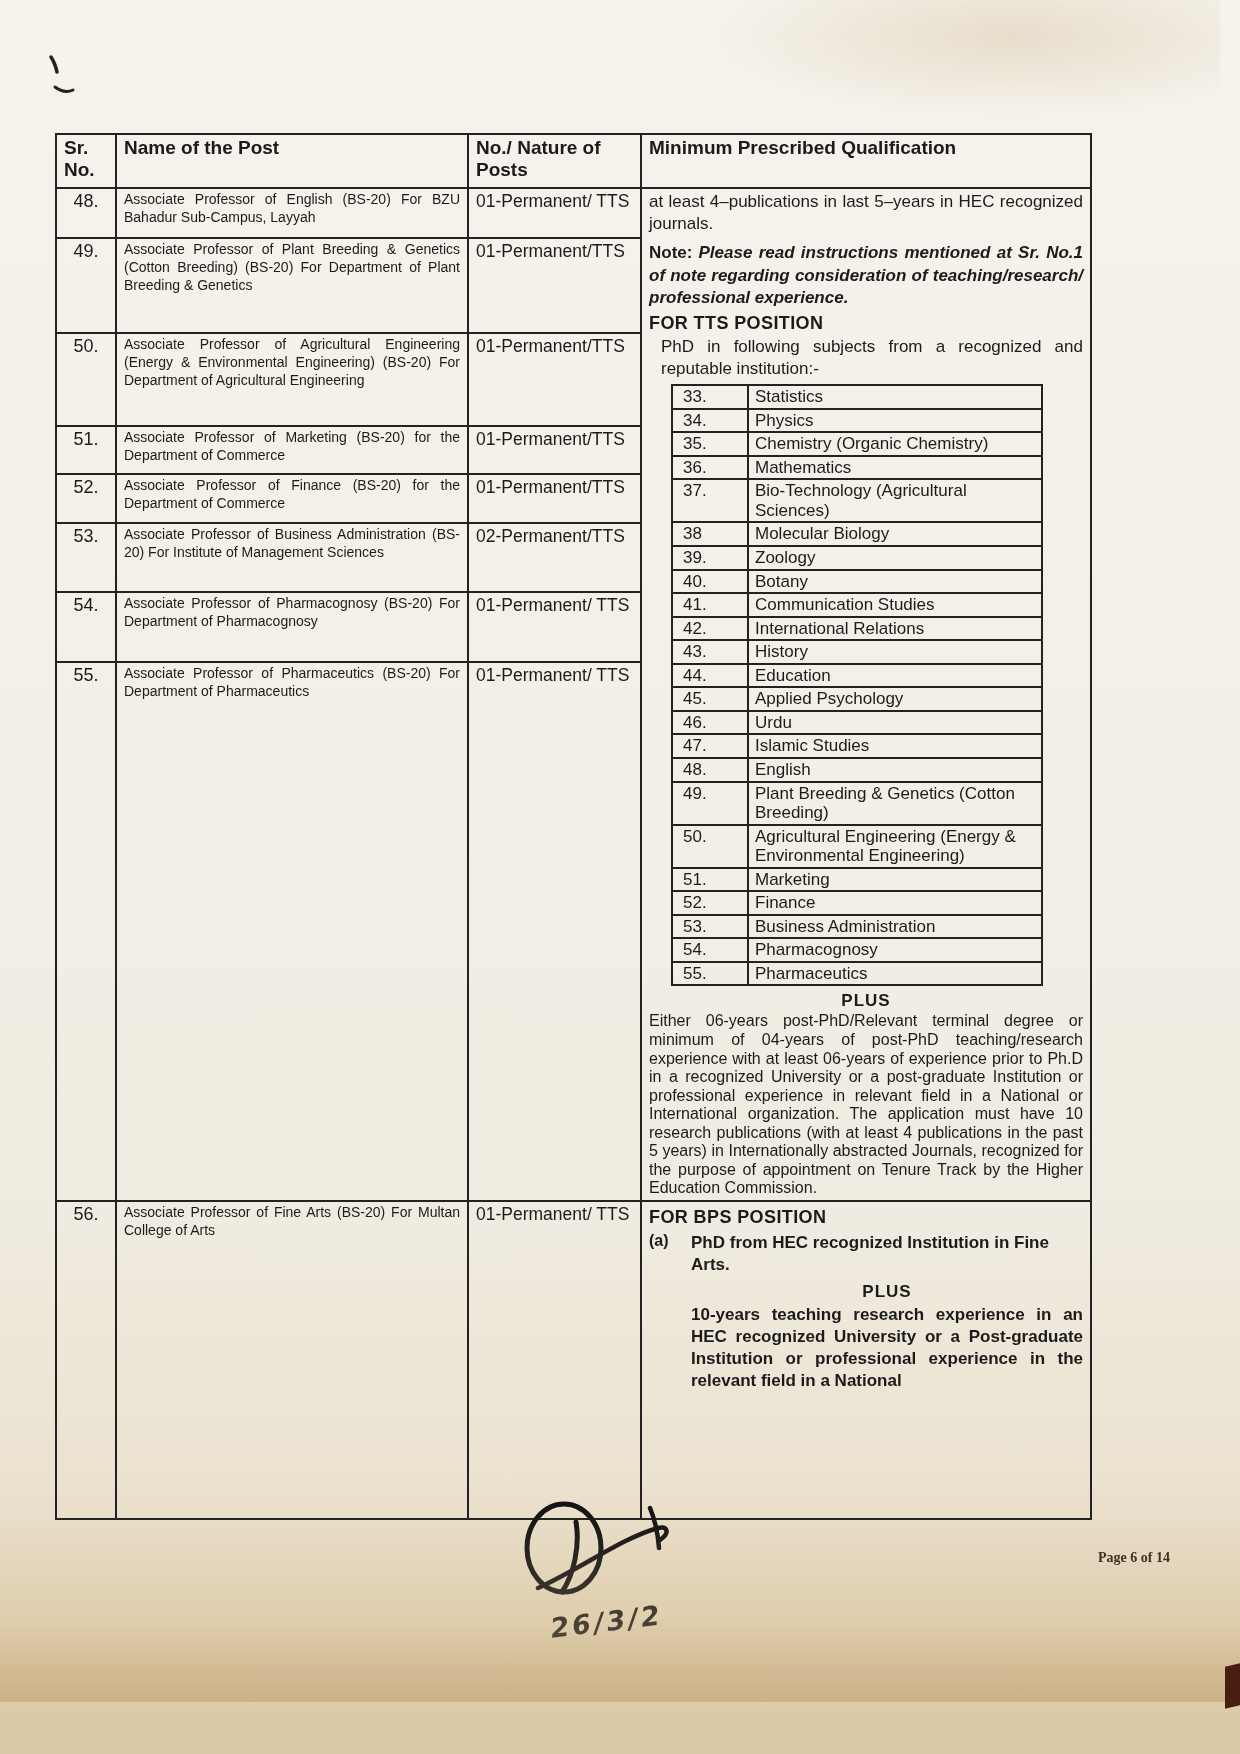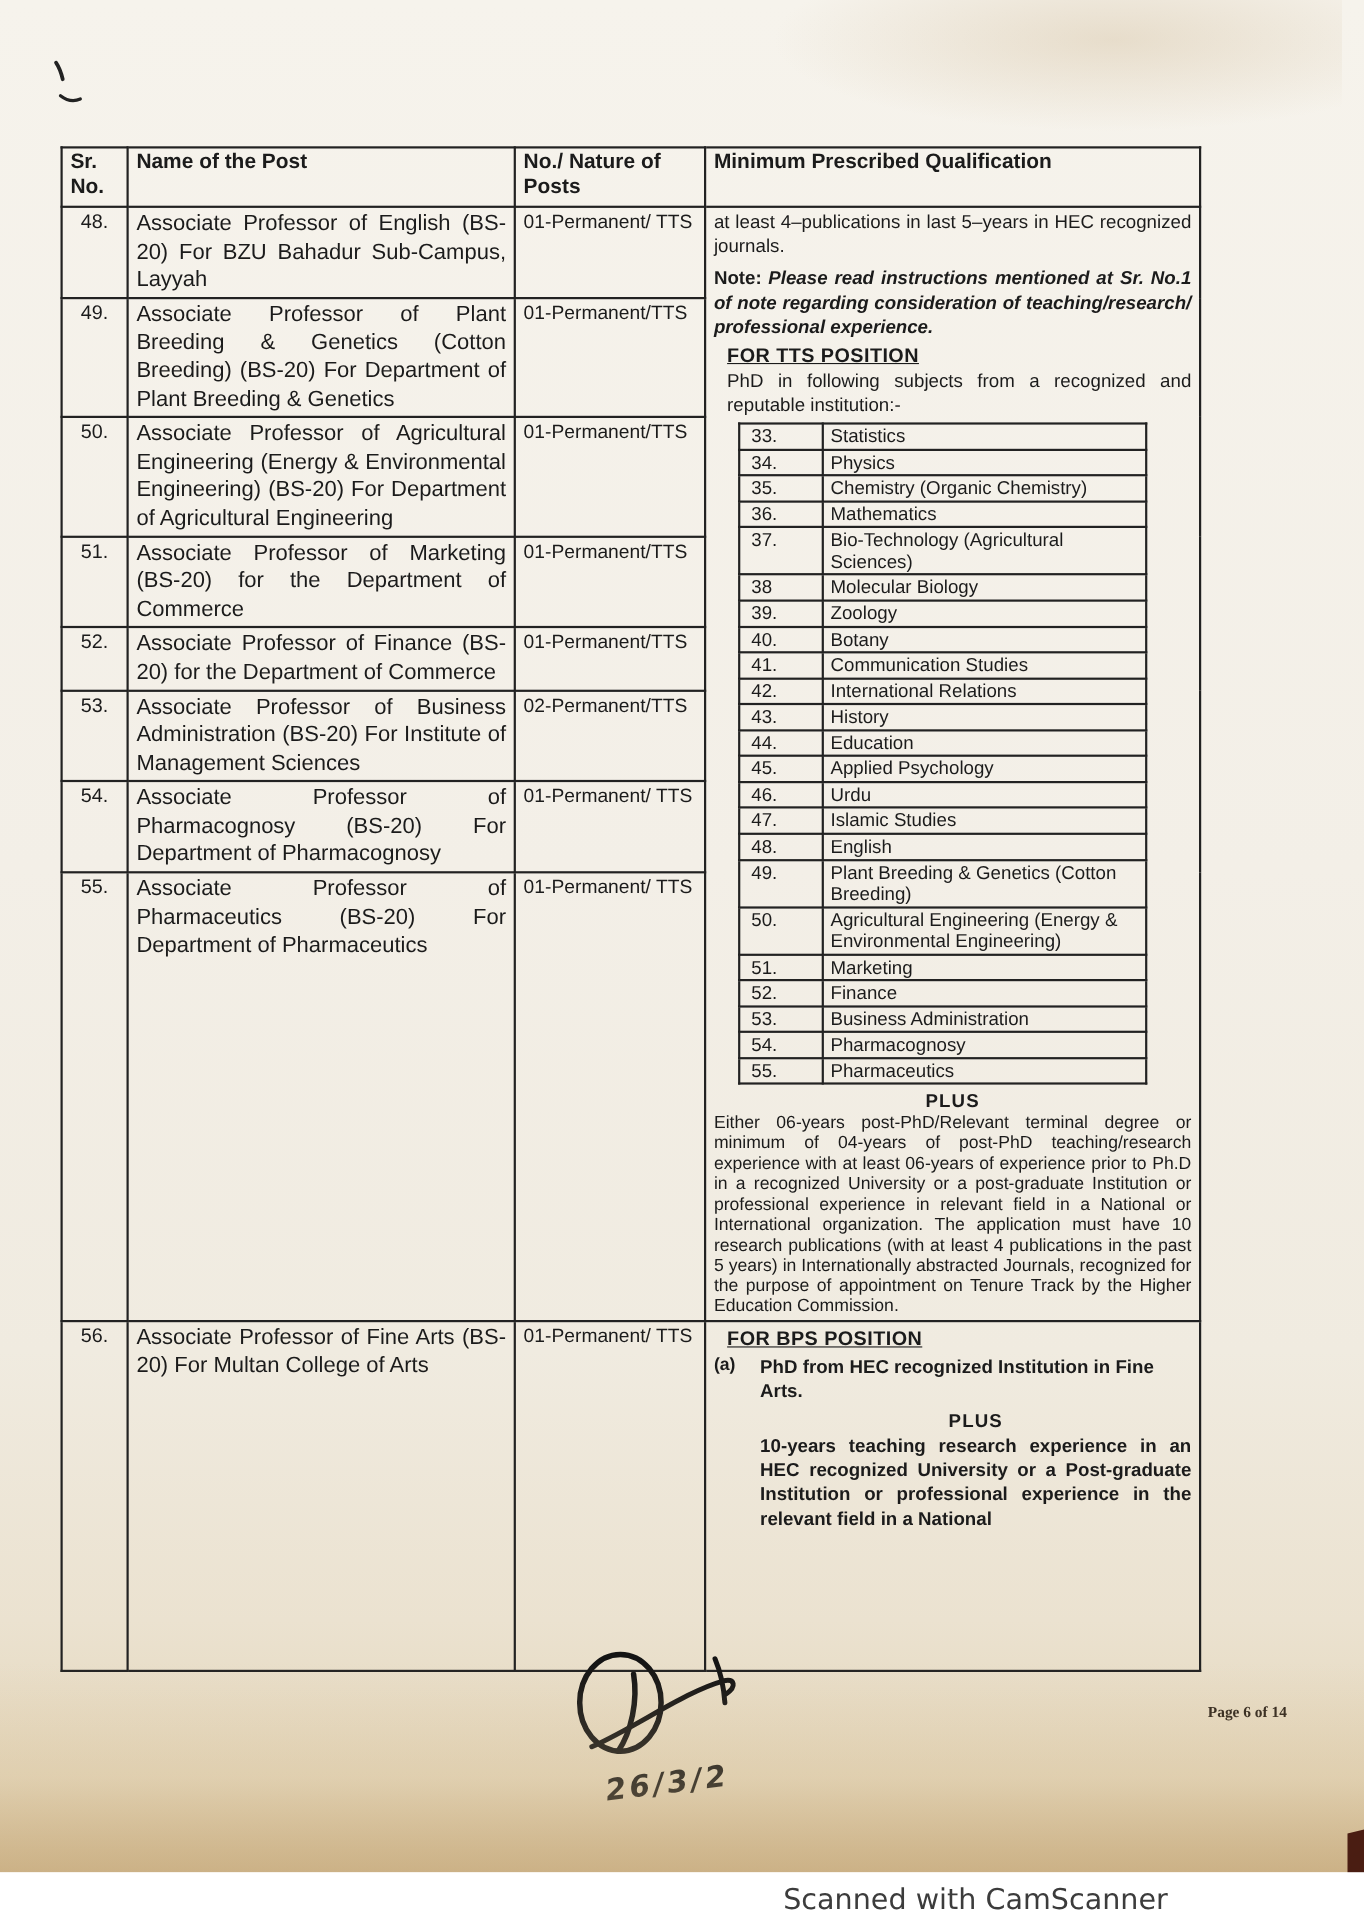"Associate Professor of English (BS-20)" td.post { font-size: 20px -> 14px }
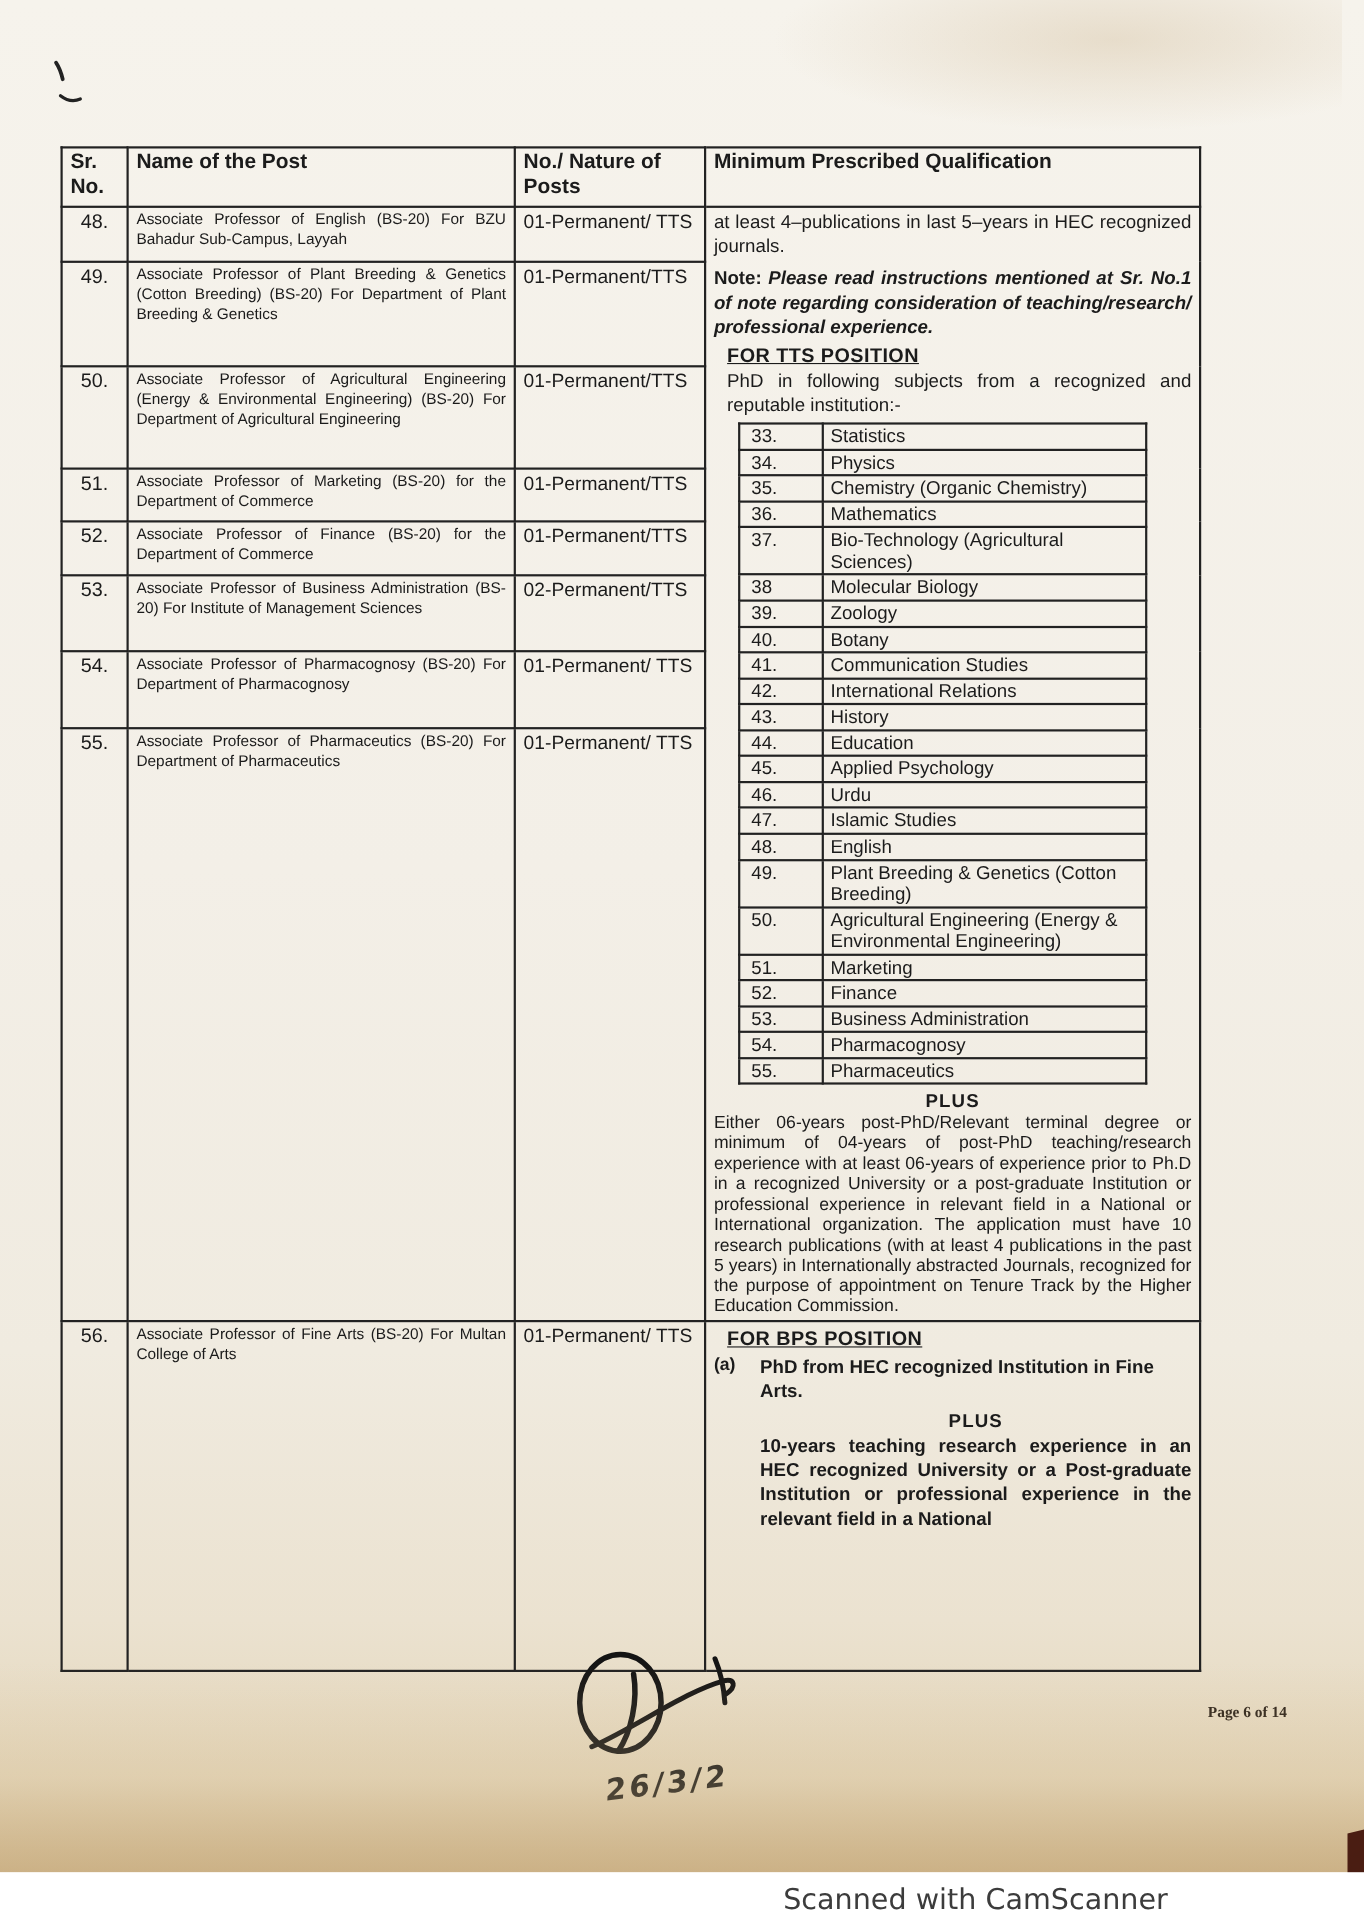"FOR TTS POSITION" .q-heading { margin-left: 12px -> none; text-decoration: underline -> none }
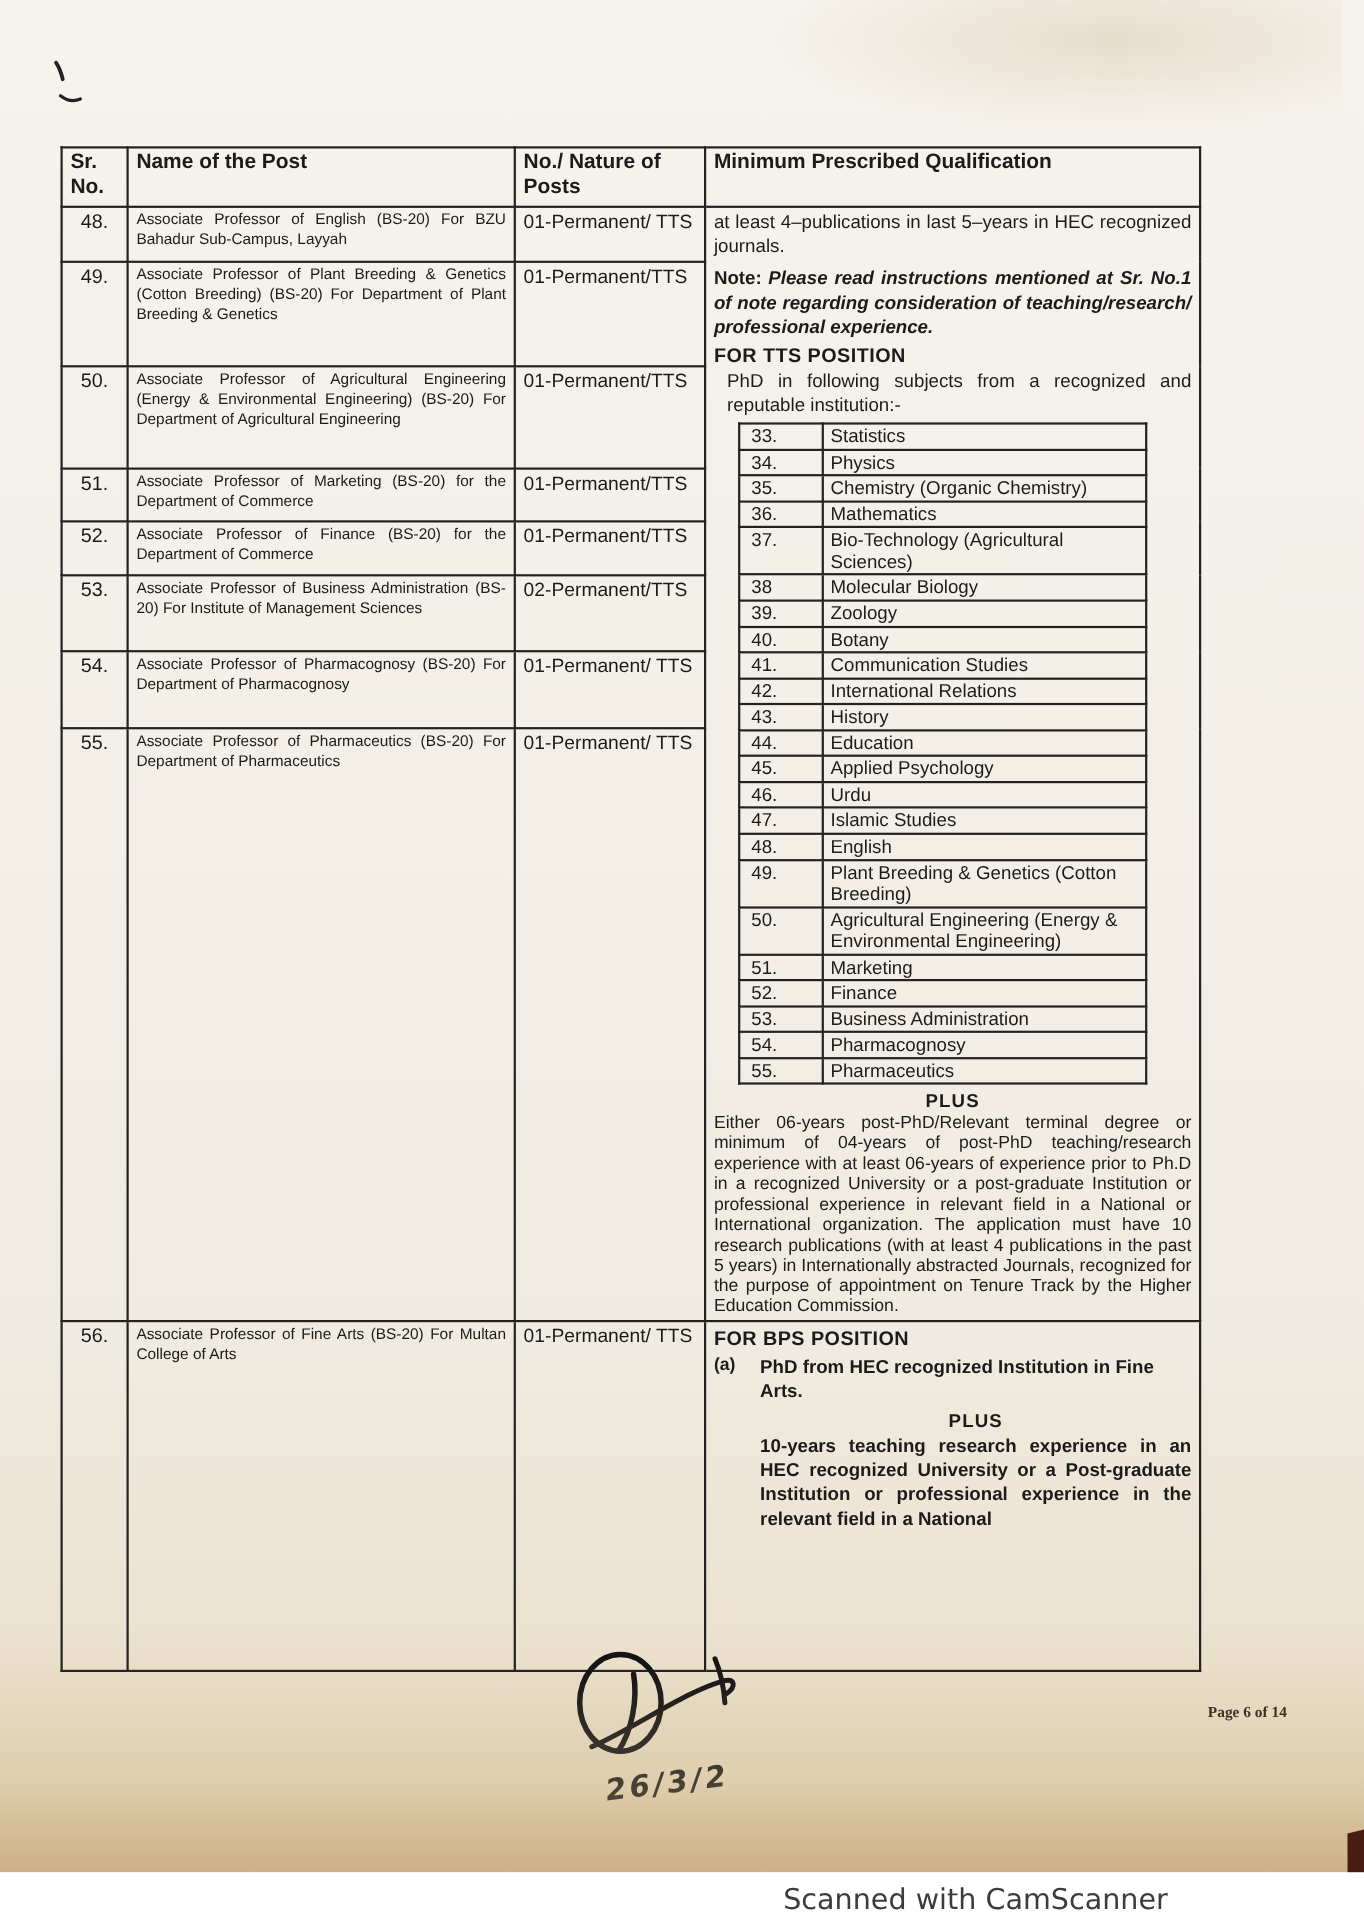"Scanned with CamScanner" div.scanner-bar { html: <div> <span>Scanned with CamScanner</span> </div> -> none }
